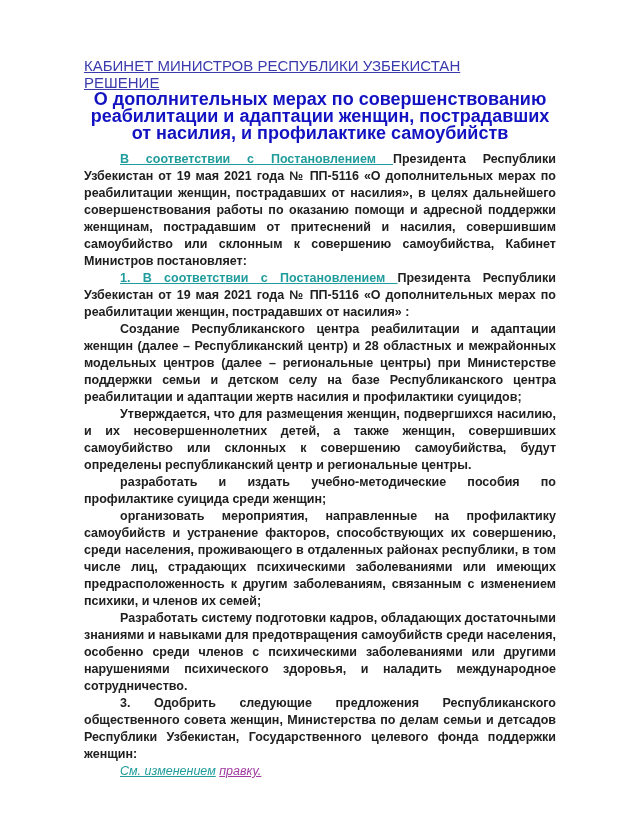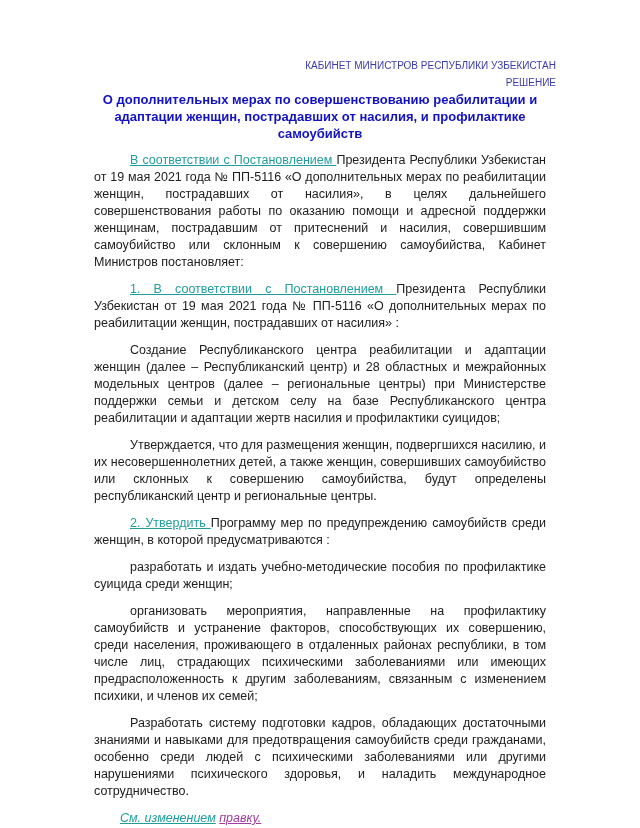"КАБИНЕТ МИНИСТРОВ РЕСПУБЛИКИ УЗБЕКИСТАН" .heading { font-size: 10px -> 15px; text-align: right -> left; text-decoration: none -> underline }
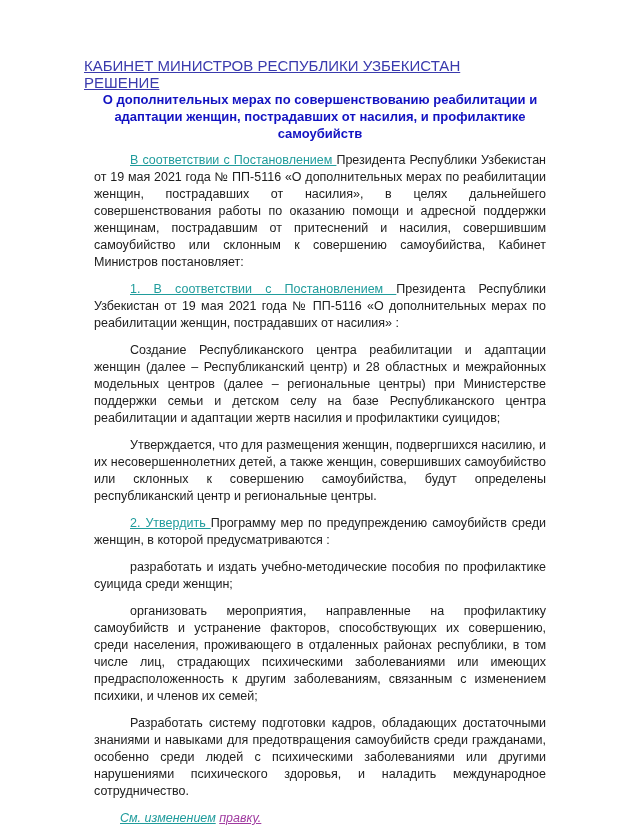"О дополнительных мерах по" .subtitle { font-size: 13px -> 18px }
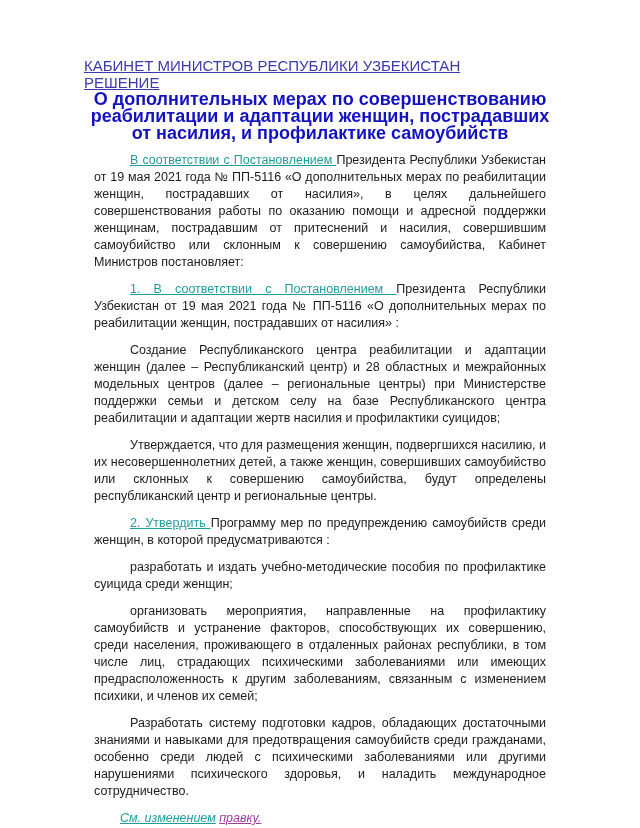"В соответствии с Постановлением" .para { font-weight: none -> bold; margin: 10px -> 0 }
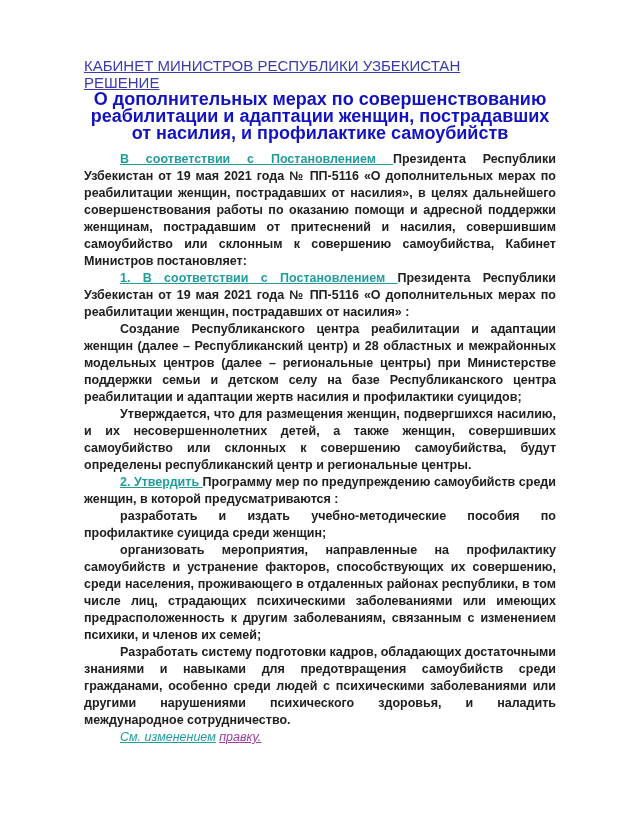"2. Утвердить Программу мер по" p.para { html: <p><a>2. Утвердить </a><span>Программу мер по предупреждению самоубийств среди женщин, в которой предусматриваются :</span></p> -> none }
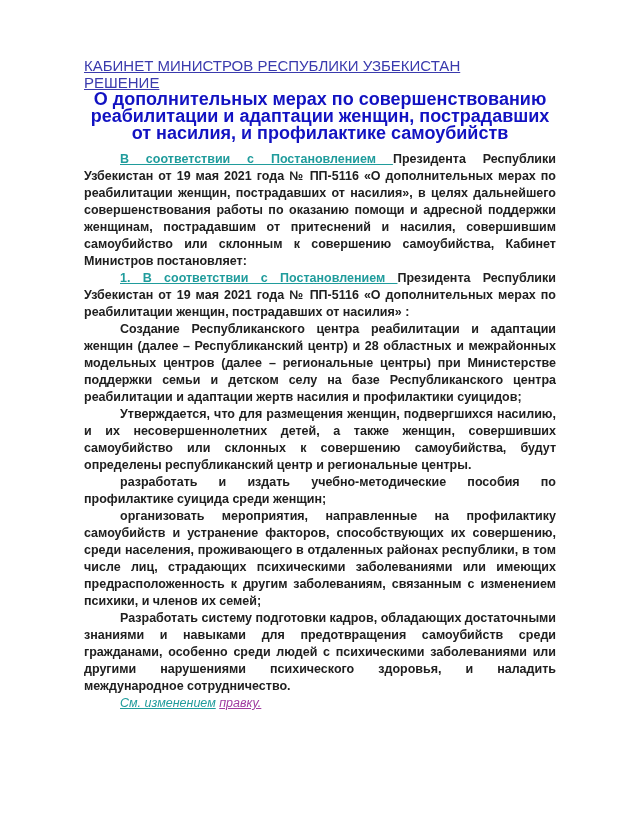"Разработать систему подготовки кадров," p.para { text: гражданами, особенно среди людей -> населения, особенно среди членов }
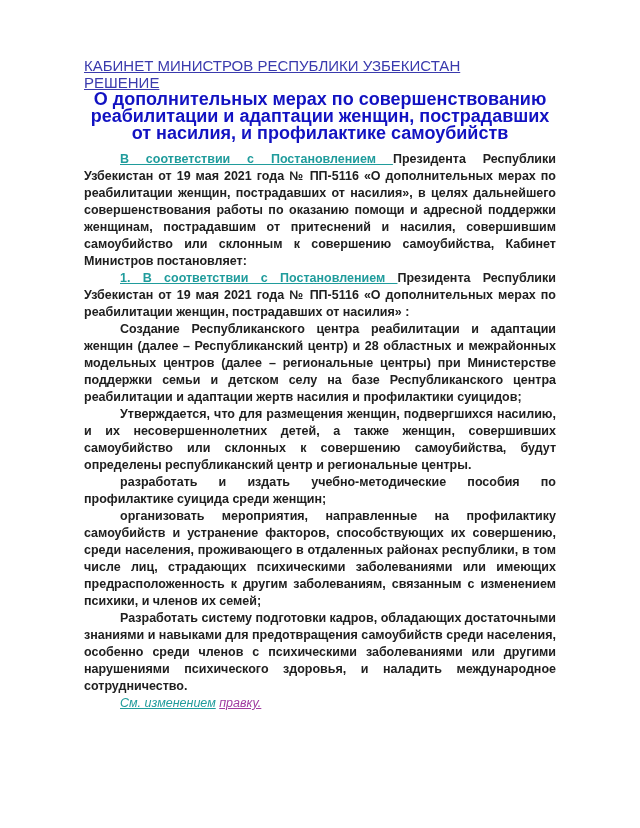"3. Одобрить следующие предложения" p.para { html: none -> <p>3. Одобрить следующие предложения Республиканского общественного совета женщин, Министерства по делам семьи и детсадов Республики Узбекистан, Государственного целевого фонда поддержки женщин:</p> }
